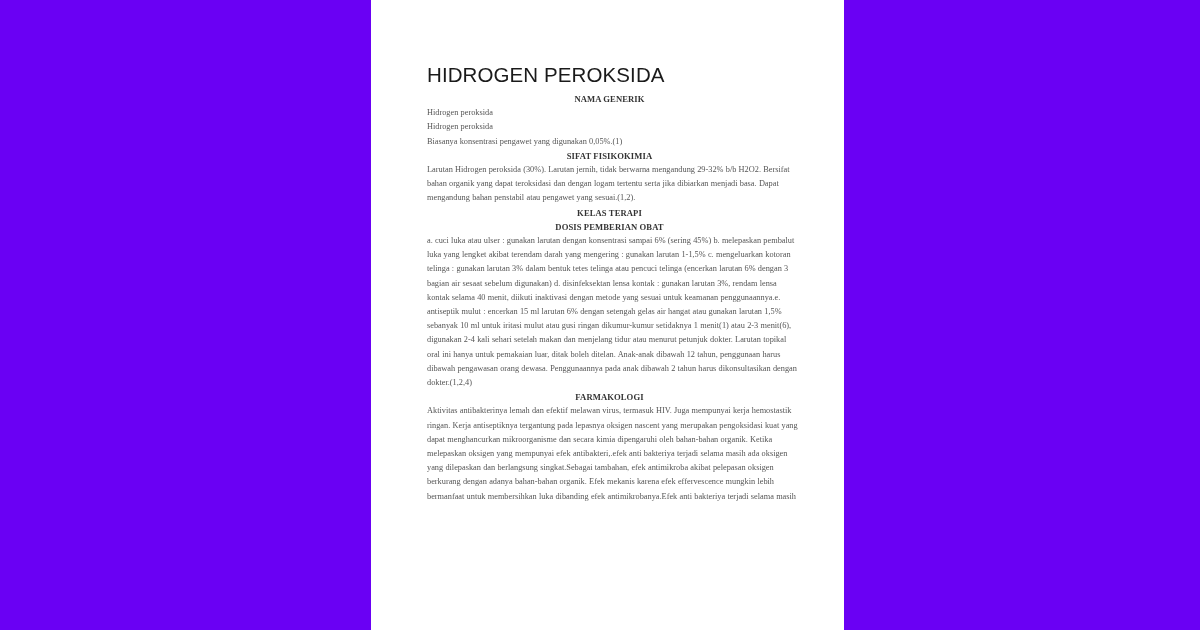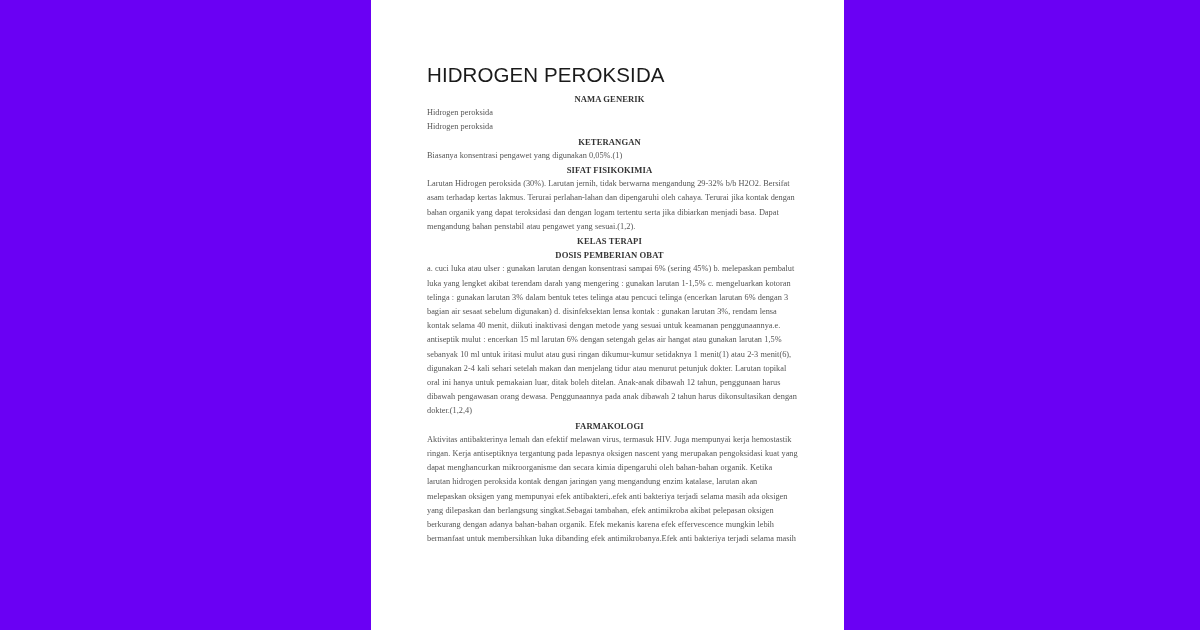"KETERANGAN" p.heading { html: <p>KETERANGAN</p> -> none }
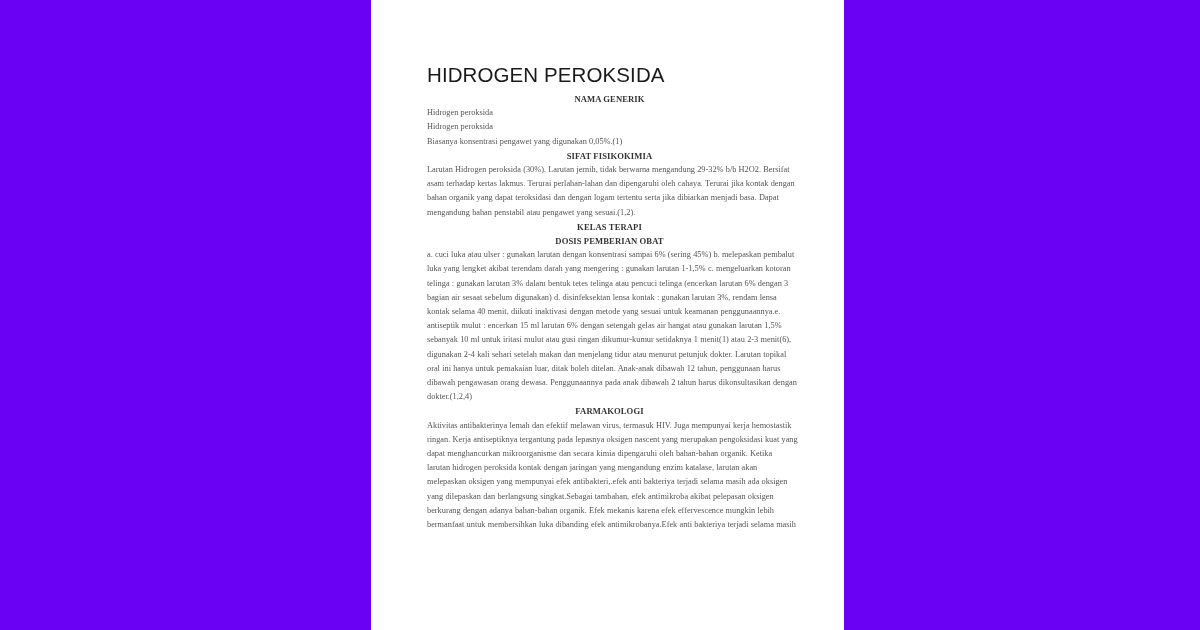"asam terhadap kertas lakmus. Terurai" span.line { html: <span>asam terhadap kertas lakmus. Terurai perlahan-lahan dan dipengaruhi oleh cahaya. Terurai jika kontak dengan</span> -> none }
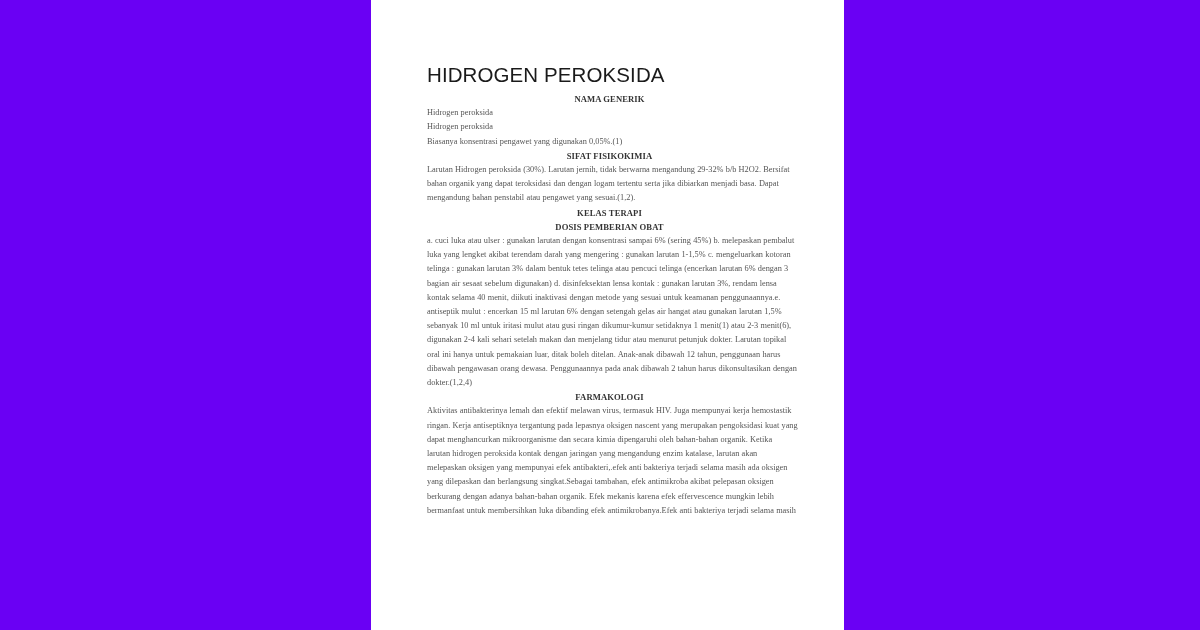"larutan hidrogen peroksida kontak dengan" span.line { html: <span>larutan hidrogen peroksida kontak dengan jaringan yang mengandung enzim katalase, larutan akan</span> -> none }
